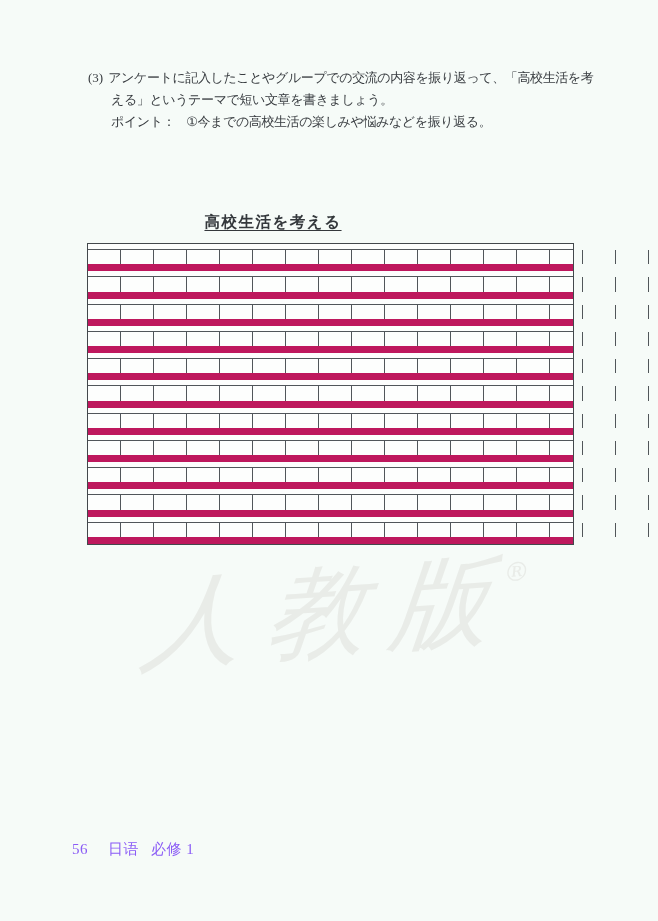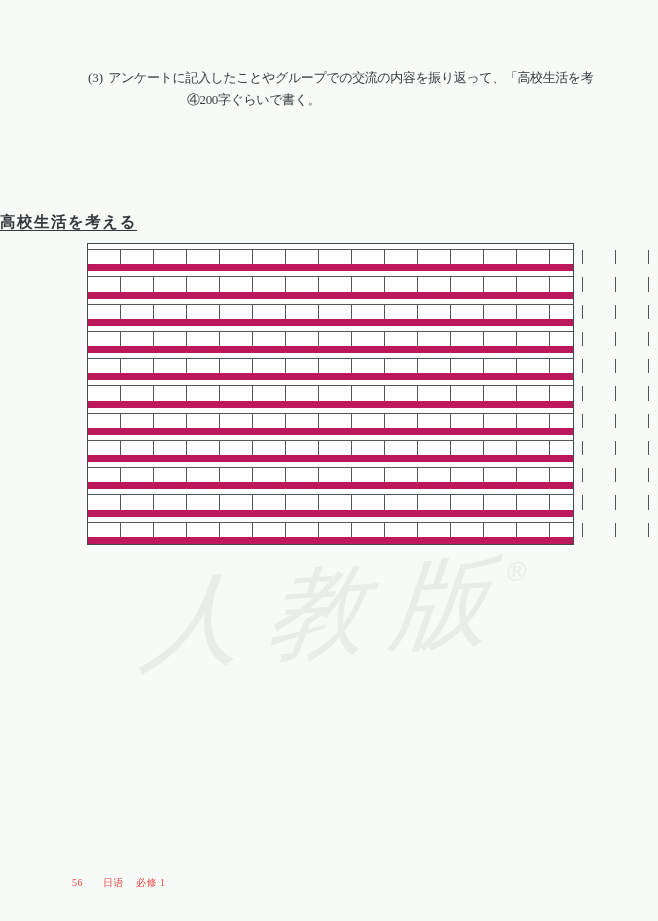"える」というテーマで短い文章を書きましょう。" div.prompt-line { html: none -> <div>える」というテーマで短い文章を書きましょう。</div> }
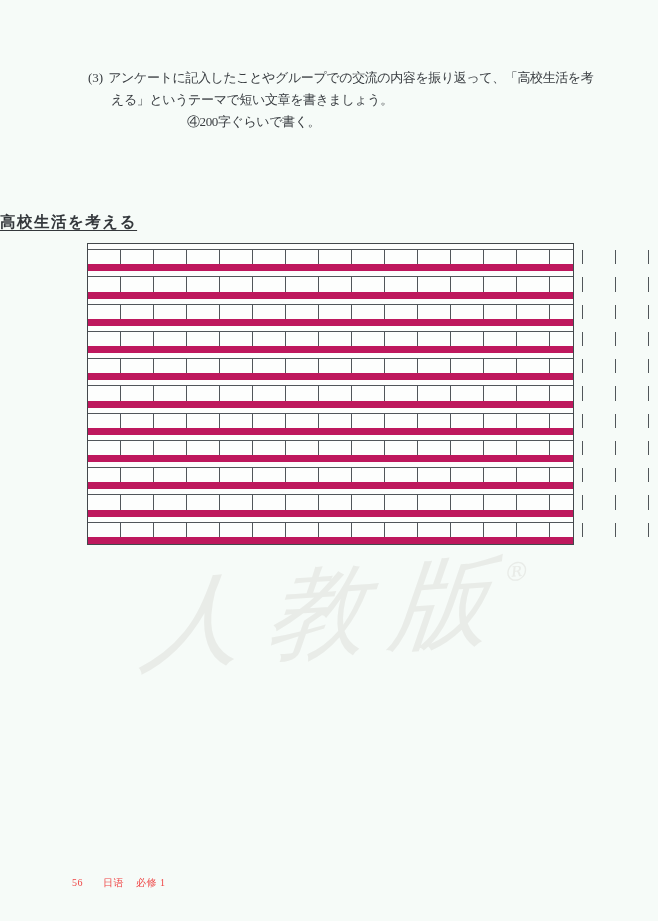"ポイント： ①今までの高校生活の楽しみや悩みなどを振り返る。" div.prompt-line { html: none -> <div><span>ポイント：</span><span>①今までの高校生活の楽しみや悩みなどを振り返る。</span></div> }
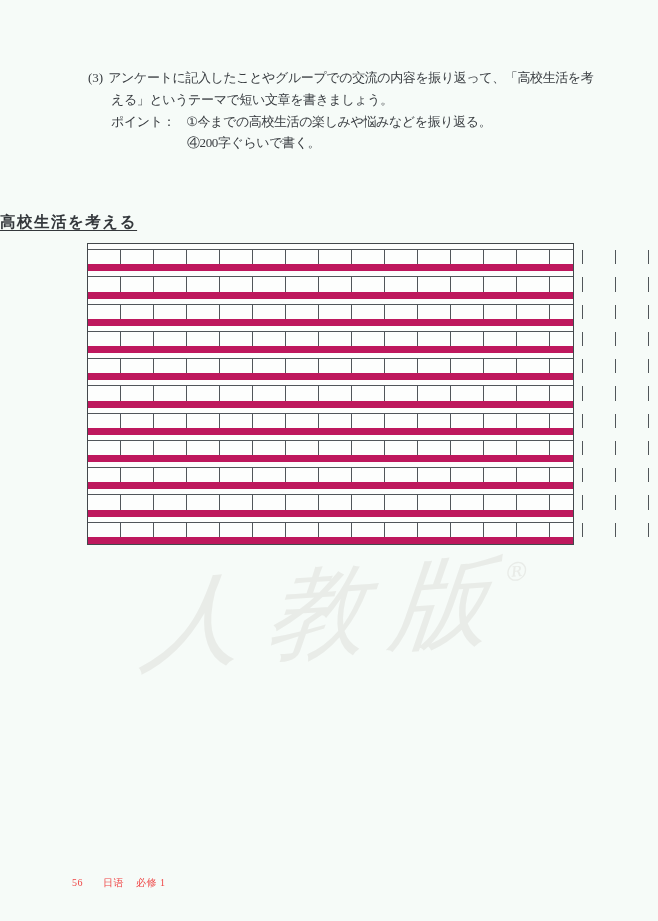"④200字ぐらいで書く。" div.prompt-line { html: <div>④200字ぐらいで書く。</div> -> none }
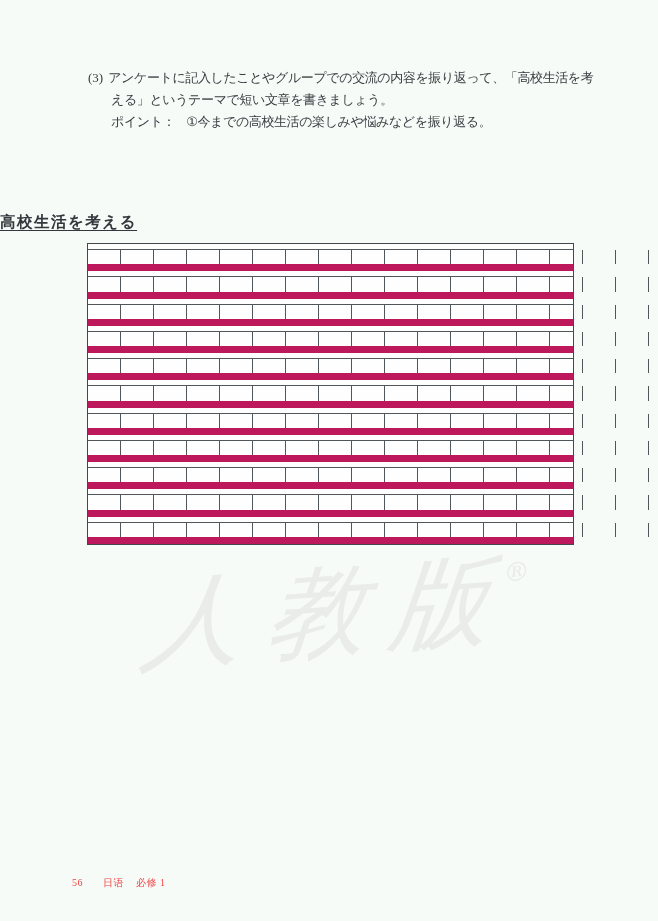"高校生活を考える" .title-wrap { padding-left: none -> 24px; text-align: none -> center }
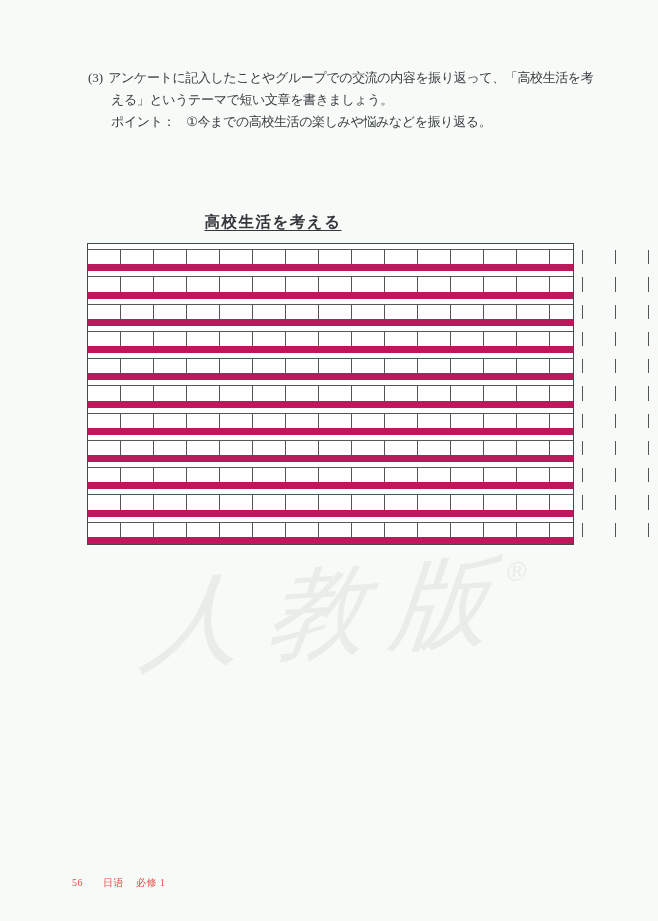"56 日语 必修 1" .footer { color: #ef4444 -> #8b5cf6; font-size: 10px -> 15px; top: 876px -> 840px }
